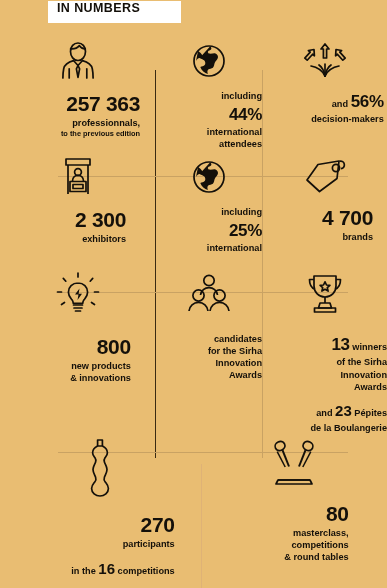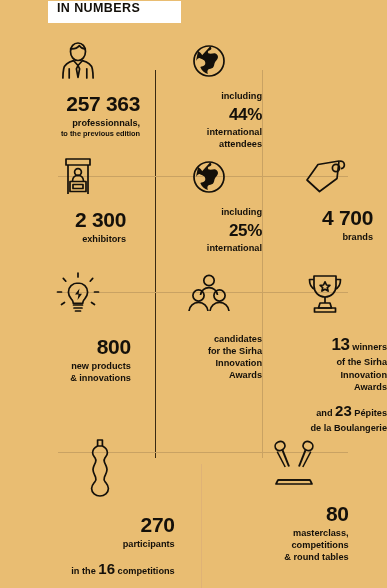"and 56%" div.cell { html: none -> <div> <span> <svg> <path></path> <path></path> <path></path> <path></path> <path></path> <path></path> <path></path> <path></path> </svg> </span> <div> <span><span>and </span><span>56%</span></span> <span>decision-makers</span> </div> </div> }
